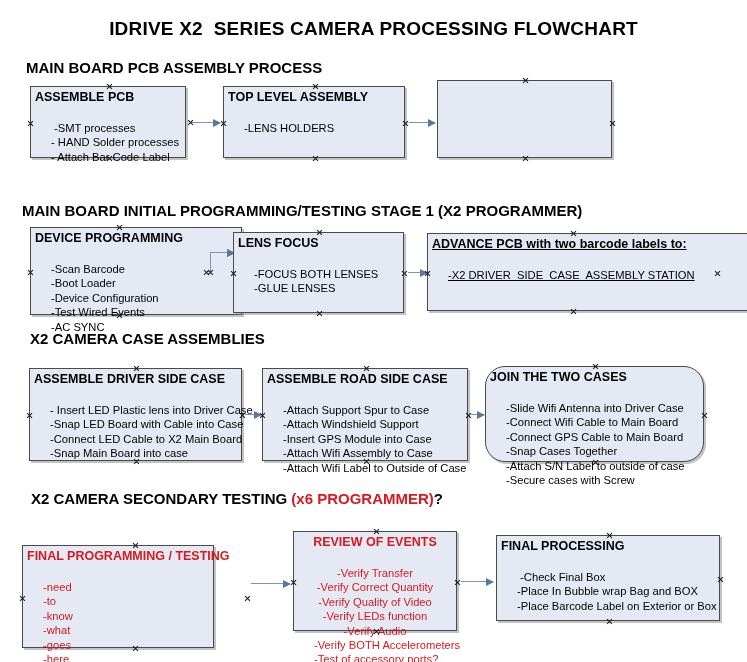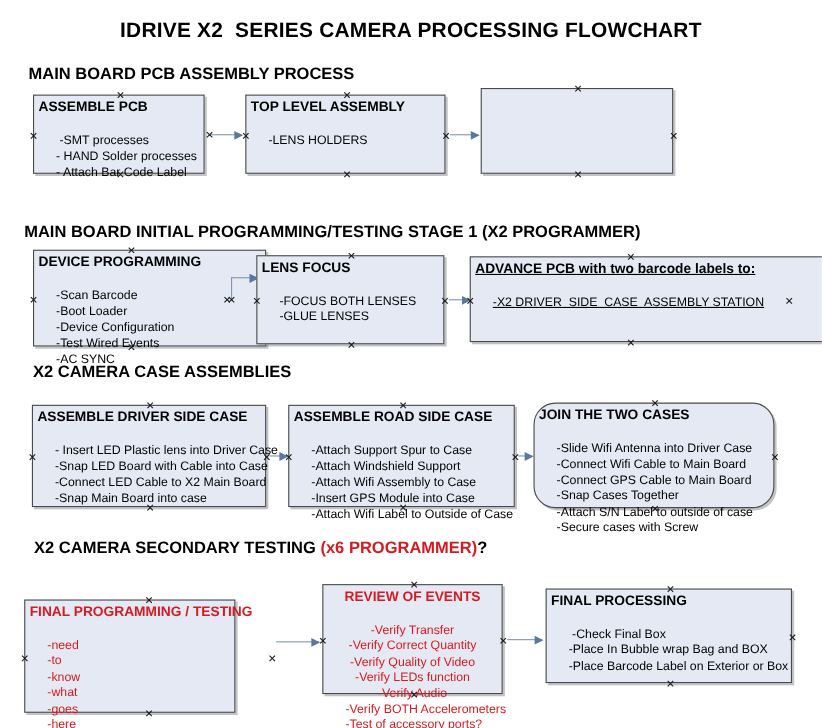"-Attach Wifi Assembly to Case" li { order: before "-Insert GPS Module into Case" -> after "-Insert GPS Module into Case" }
